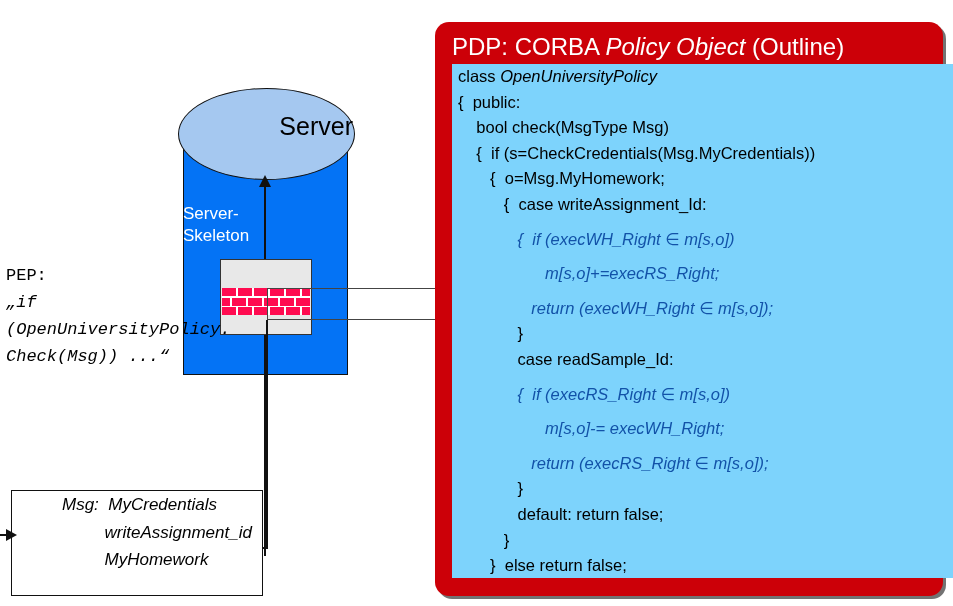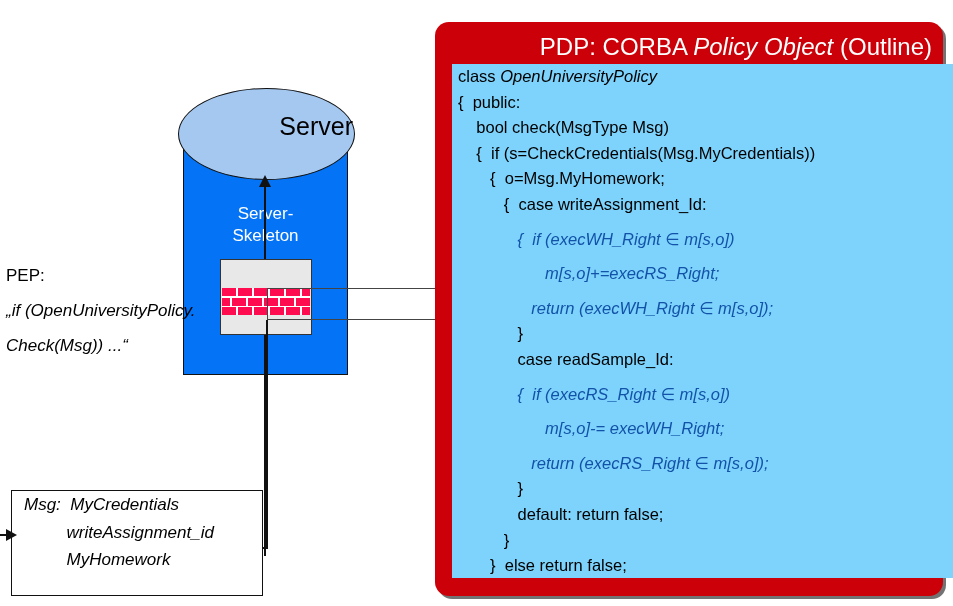"PDP: CORBA Policy Object (Outline)" #pdp-title { text-align: right -> none }
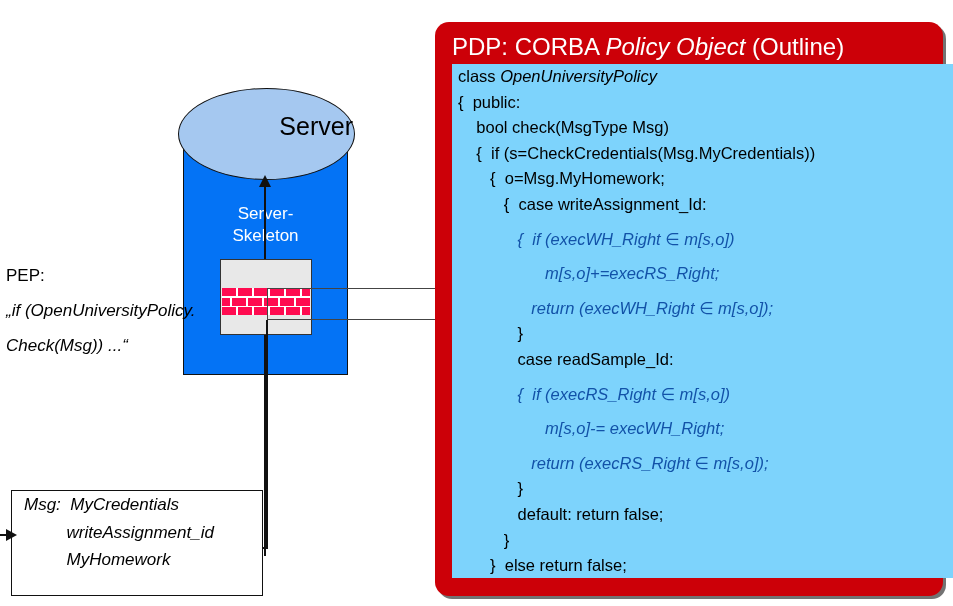"Server-" #skeleton-label { text-align: center -> none }
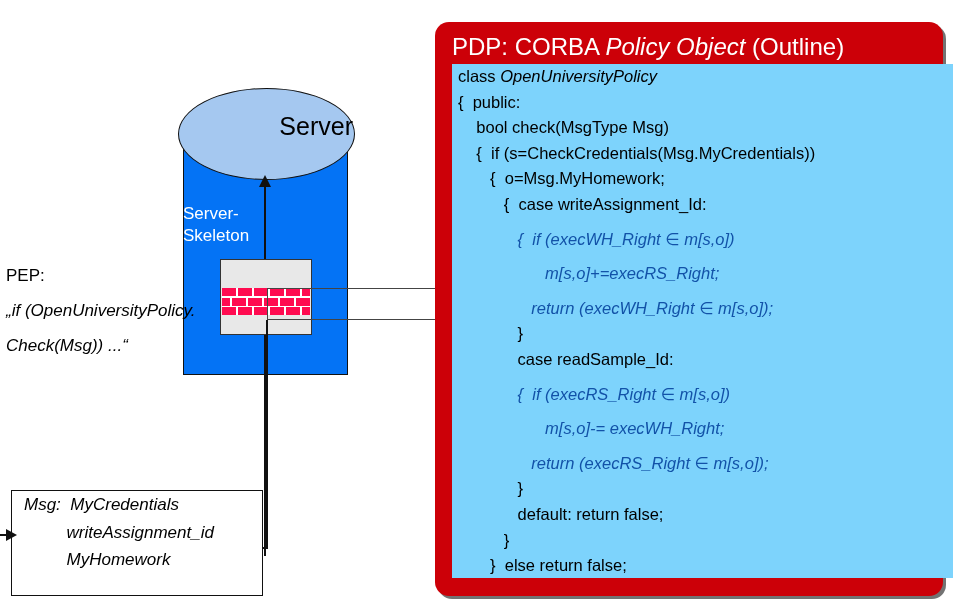"PEP:" #pep-text { font-family: none -> Liberation Mono, monospace }
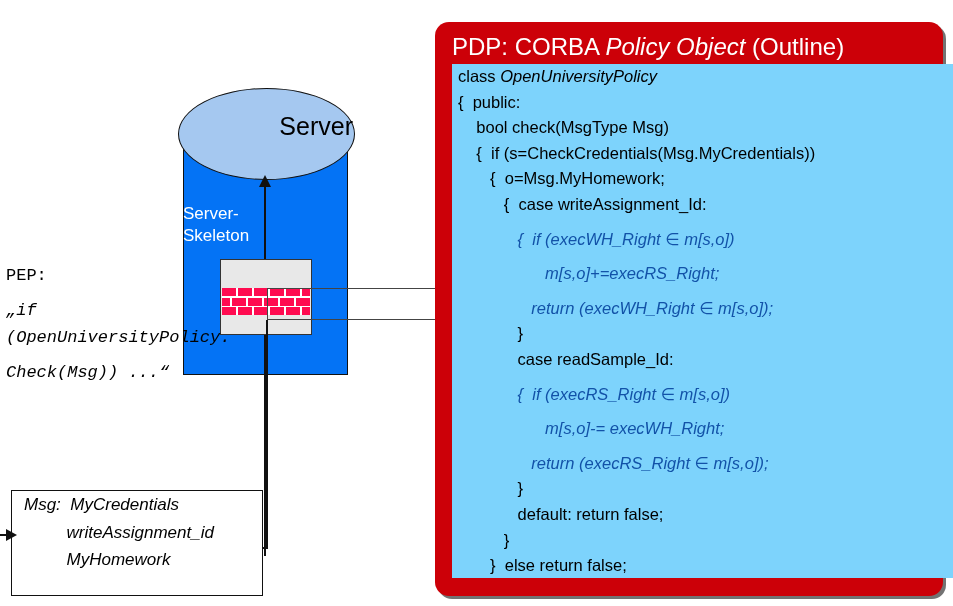"„if (OpenUniversityPolicy." #pep-text .it { margin-top: 8px -> none }
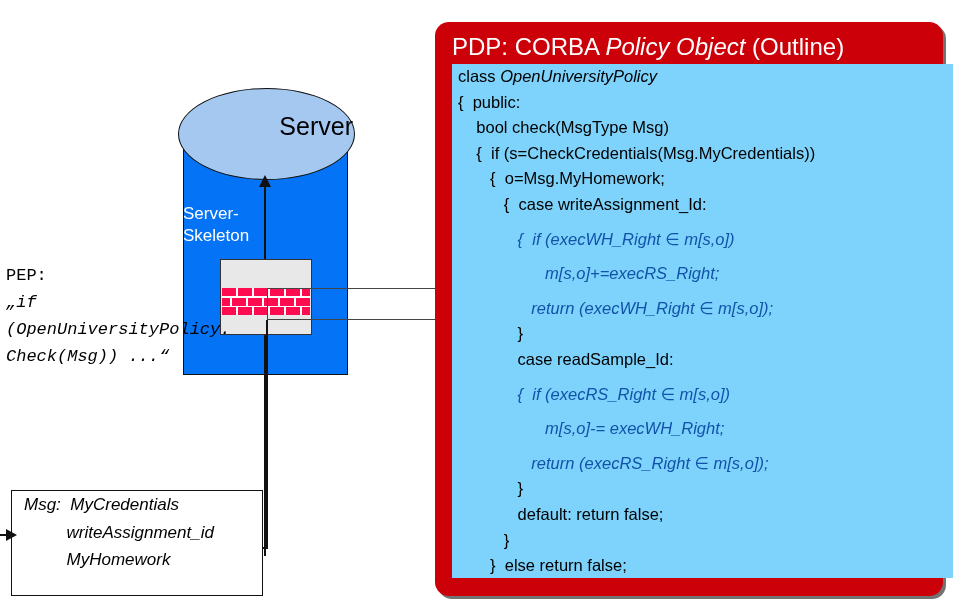"Msg: MyCredentials" #msg-box { padding-left: none -> 38px }
